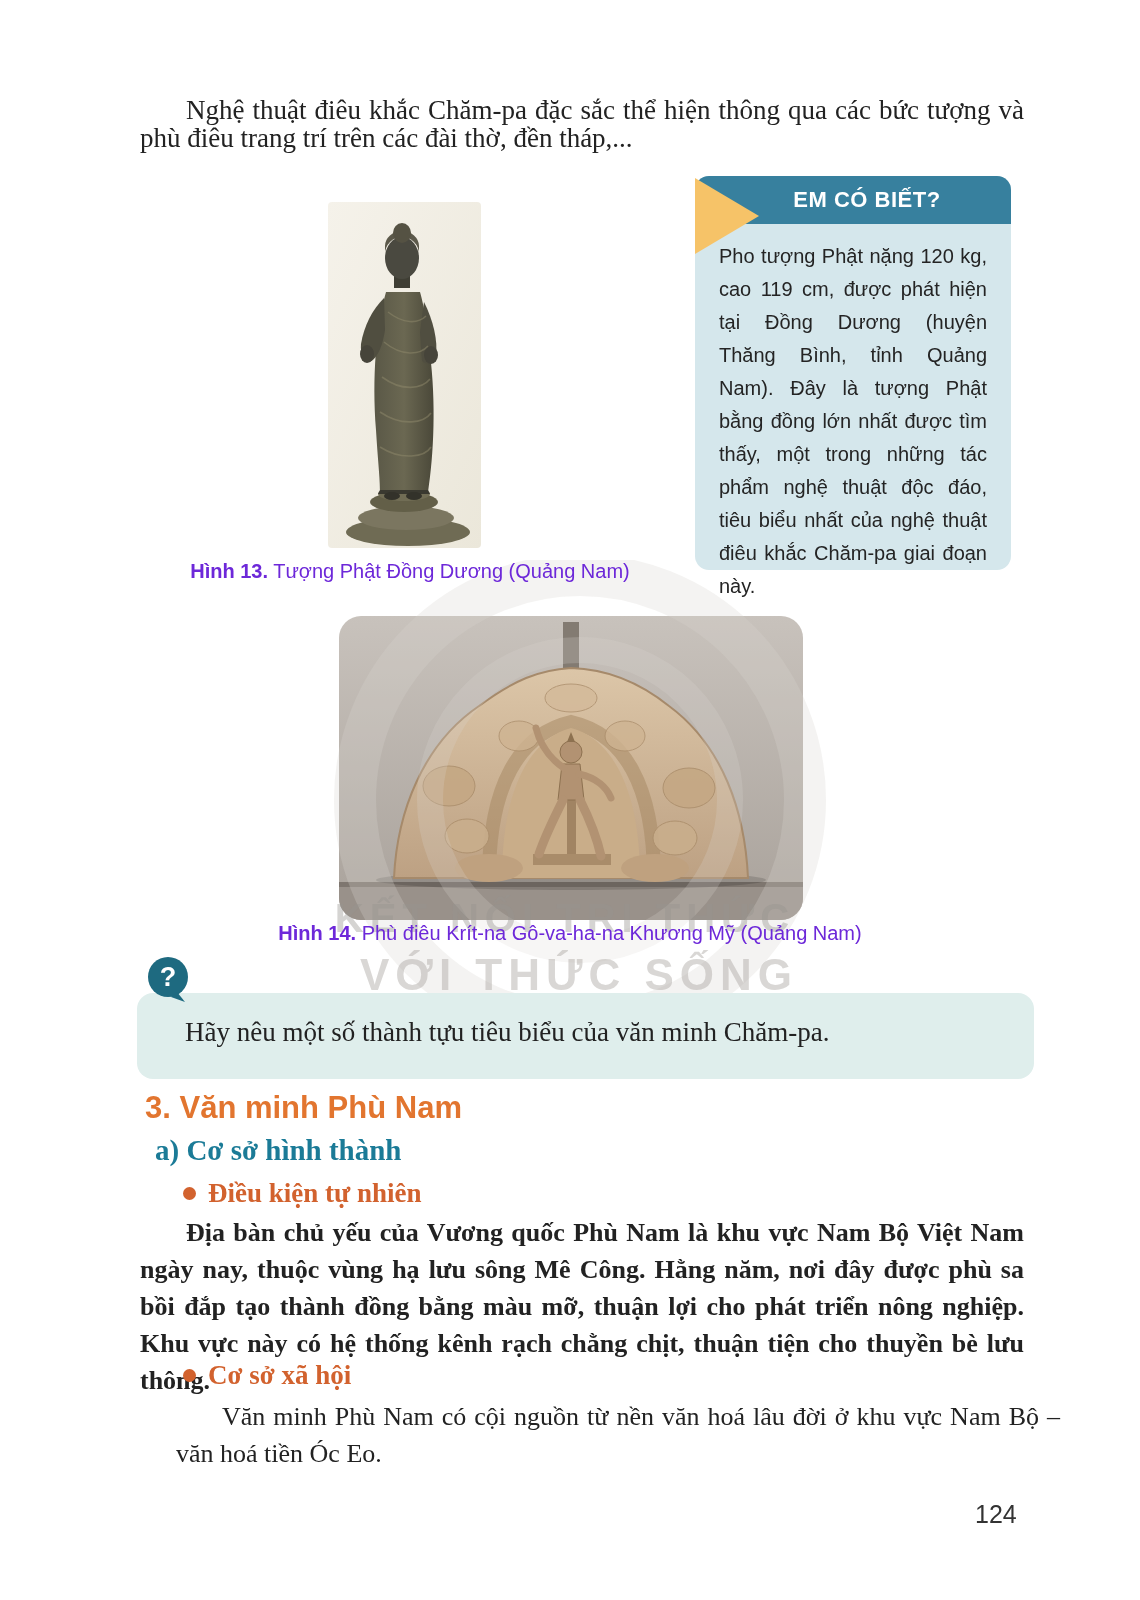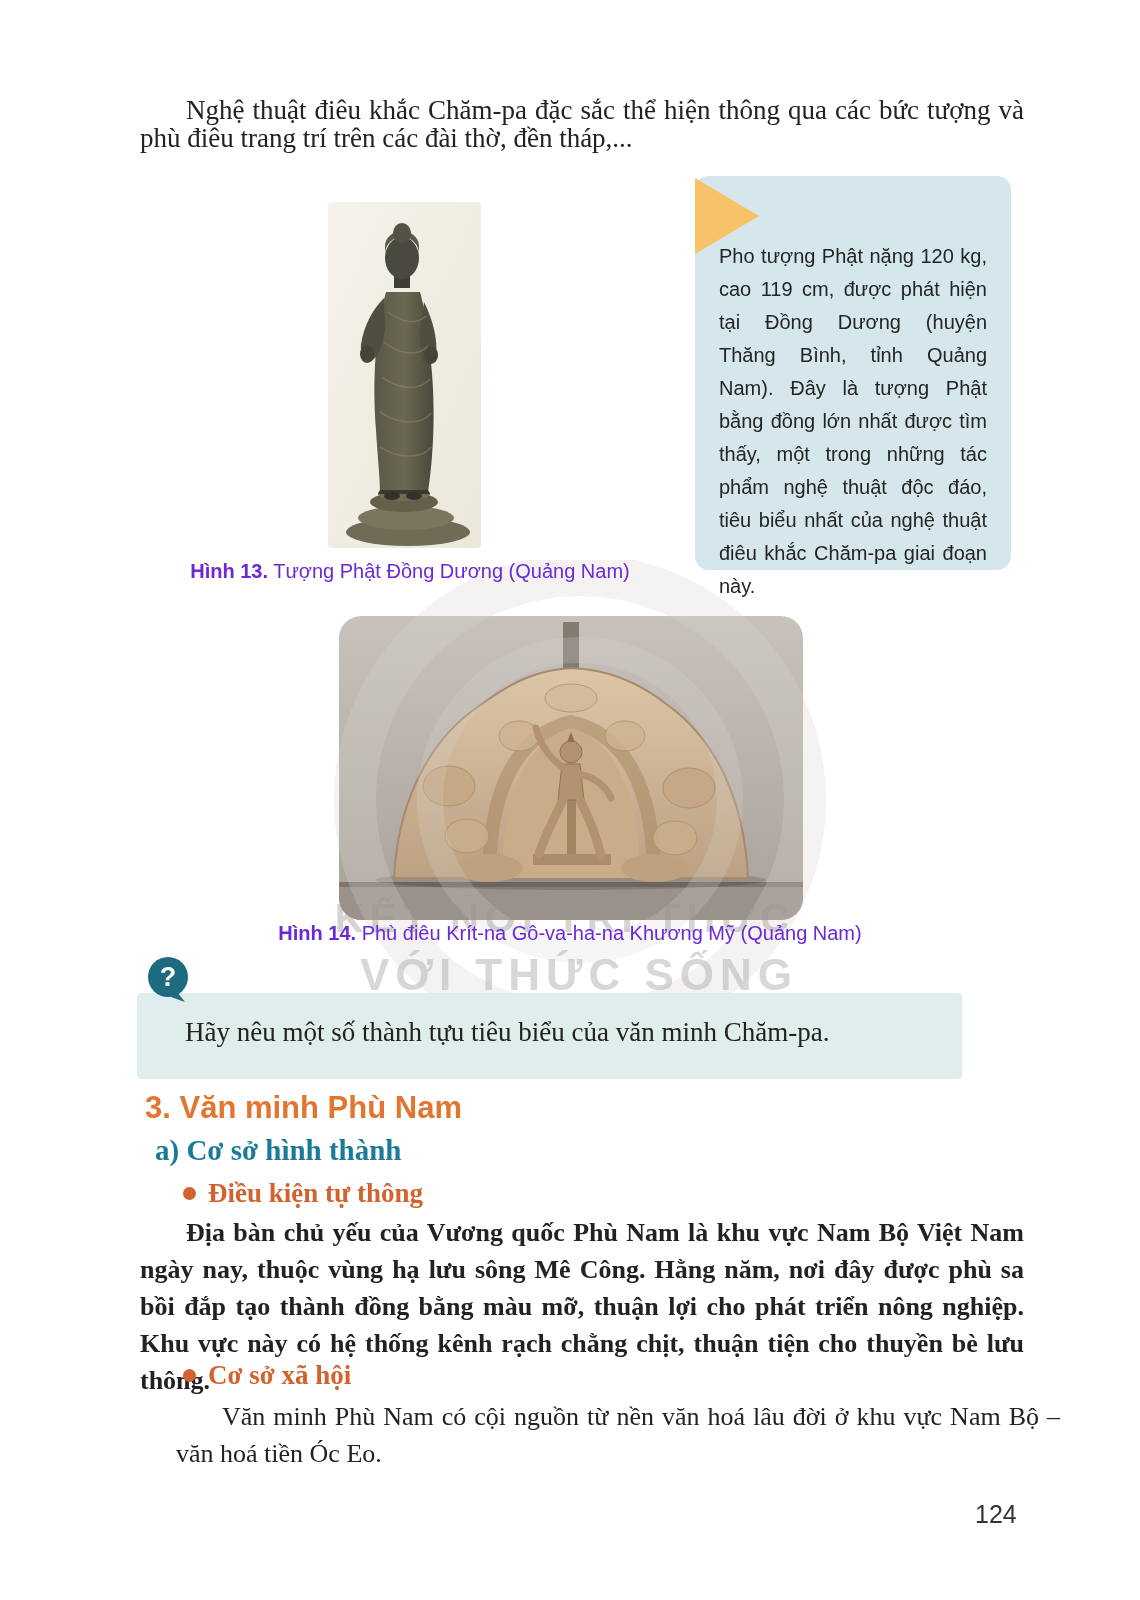"EM CÓ BIẾT?" div.dyk-header { html: none -> <div> <span>EM CÓ BIẾT?</span> </div> }
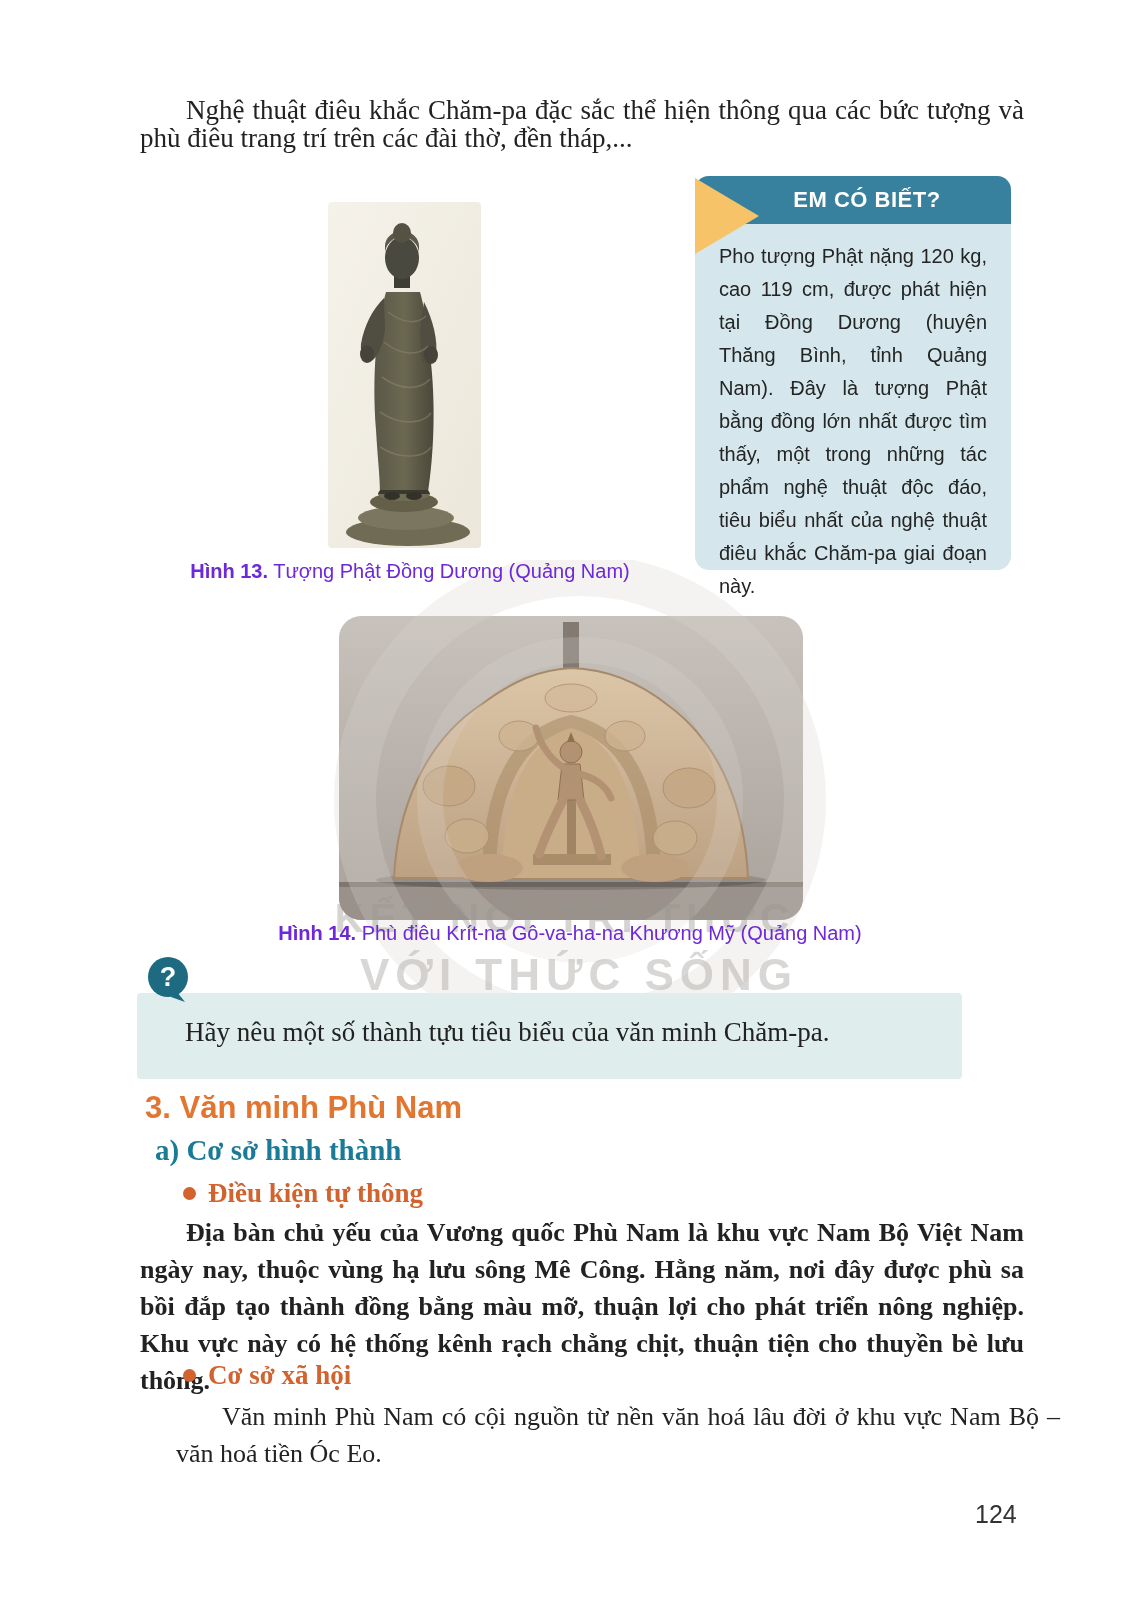"Hãy nêu một số thành" .qbox { border-radius: 4px -> 16px; width: 825px -> 897px }
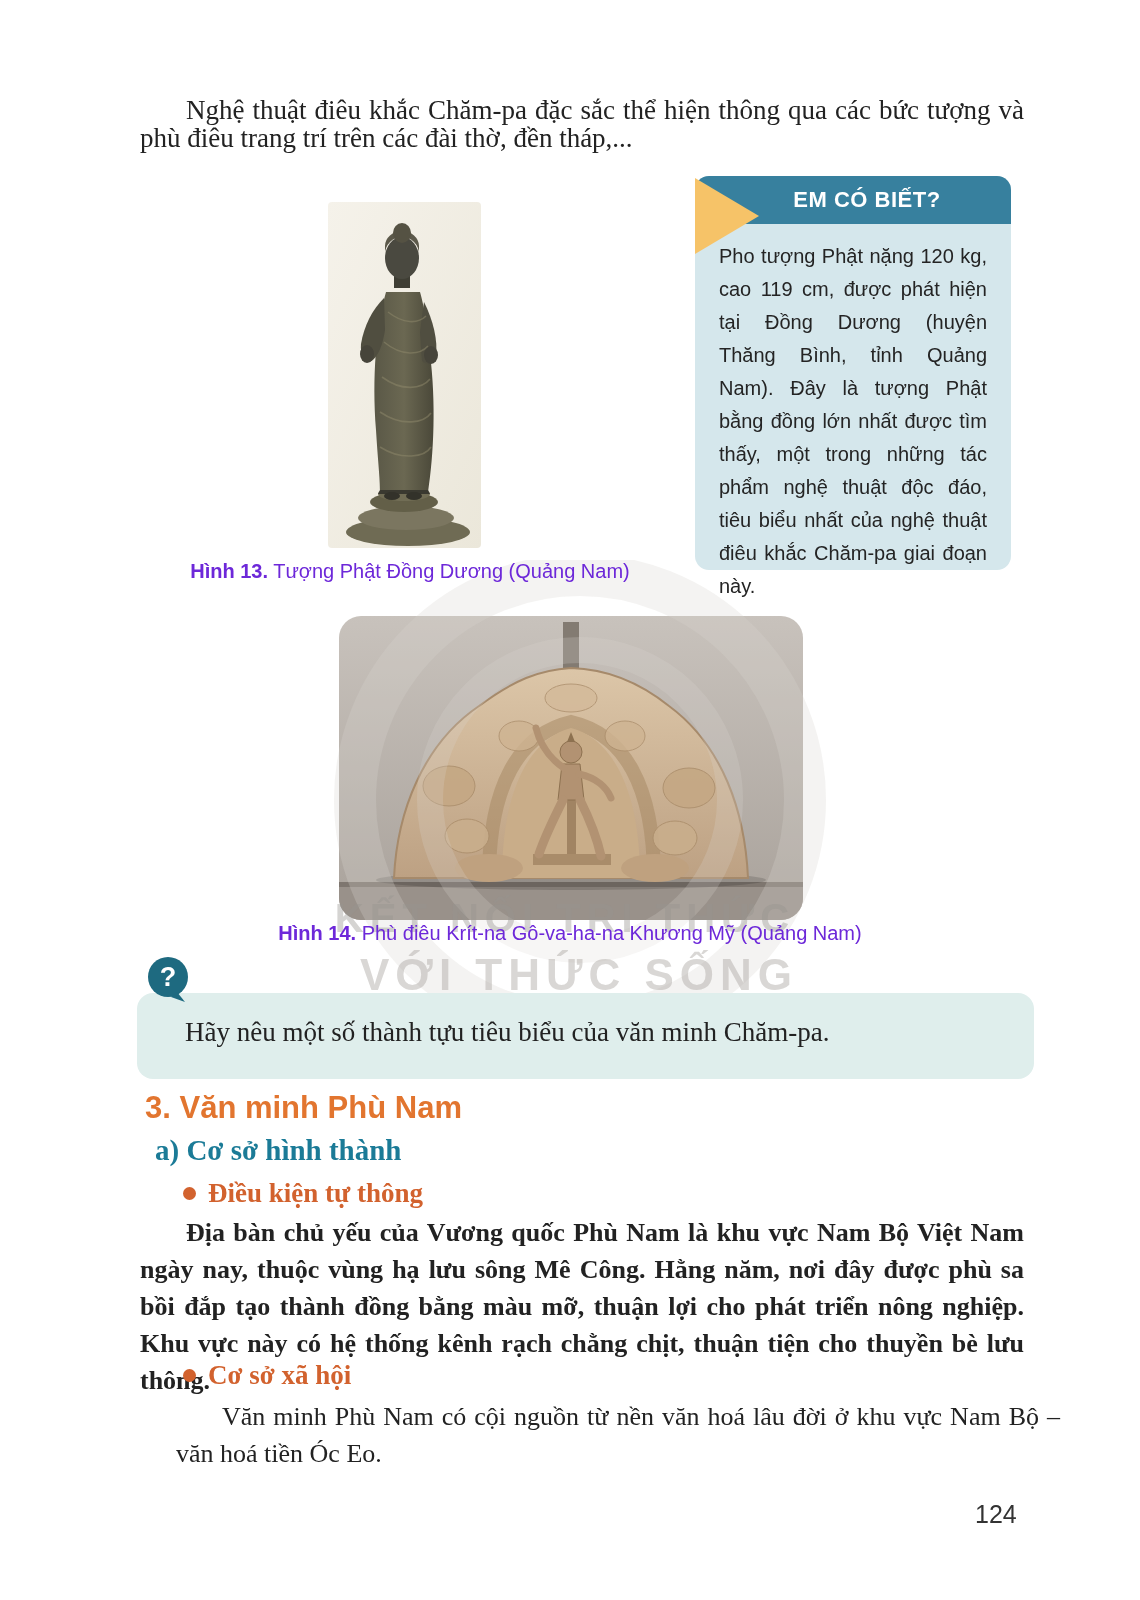"Điều kiện tự thông" span { text: thông -> nhiên }
